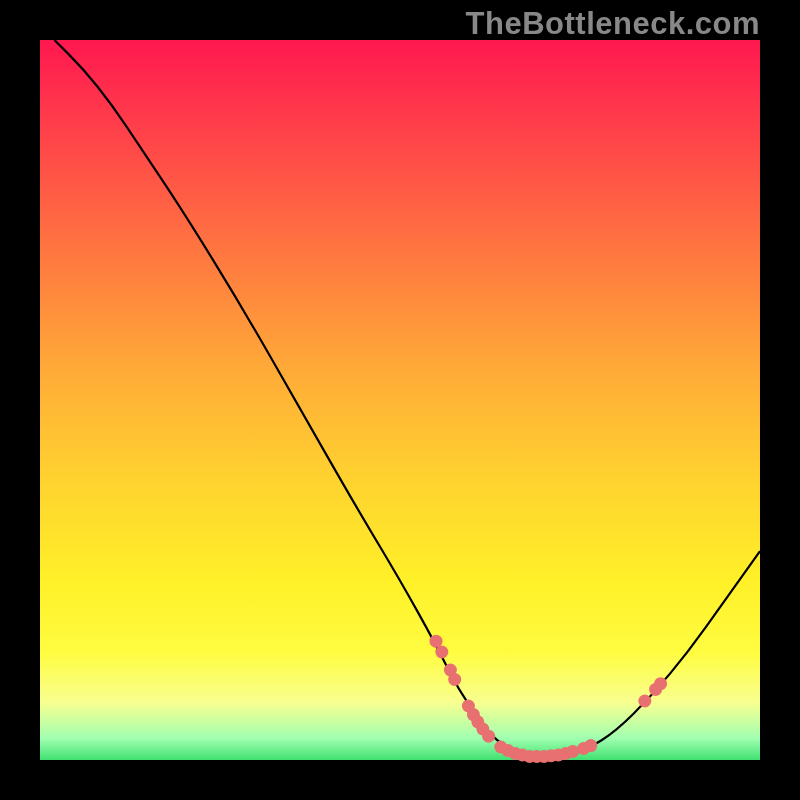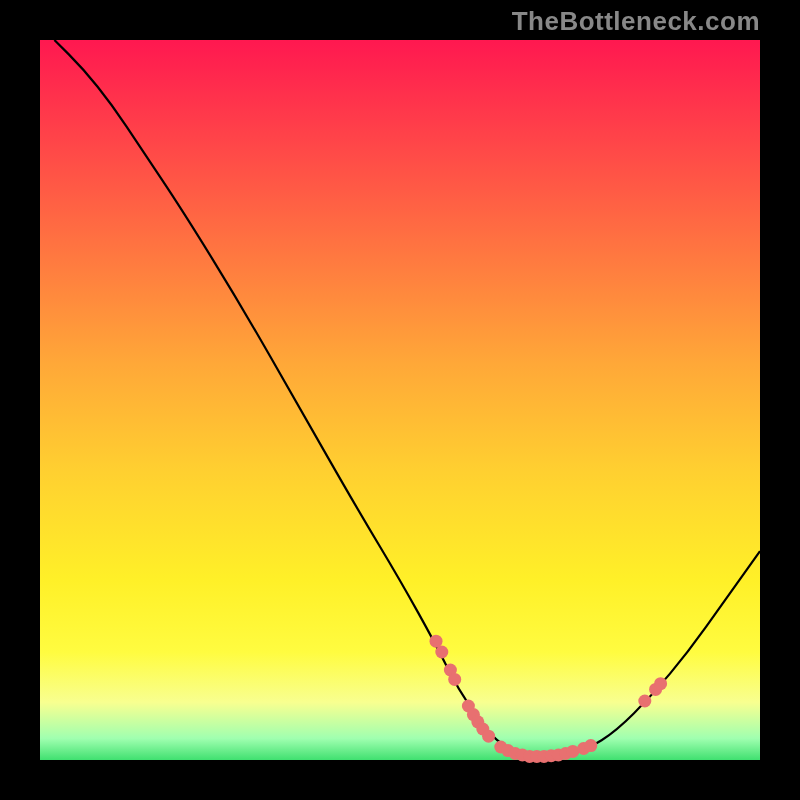"TheBottleneck.com" .attribution { font-size: 26px -> 31px }
